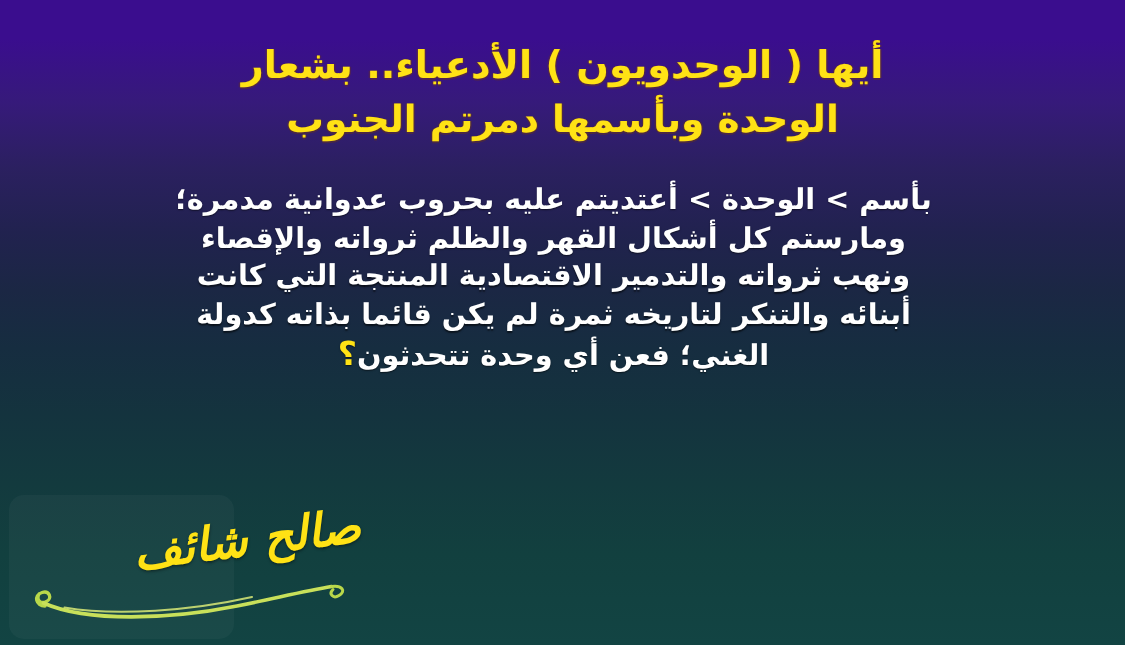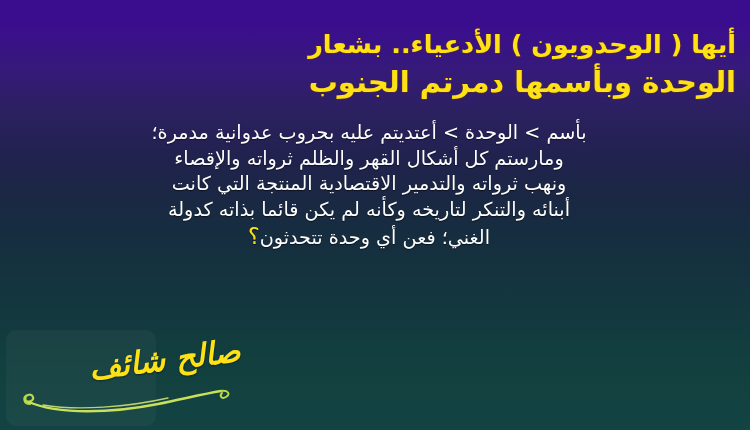"أيها ( الوحدويون ) الأدعياء.." .heading { text-align: none -> center }
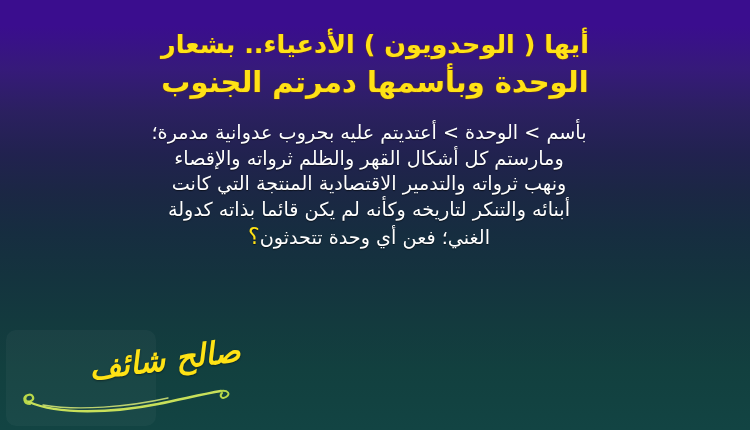"الوحدة وبأسمها دمرتم الجنوب" .heading .hline.l2 { font-size: 29px -> 25px }
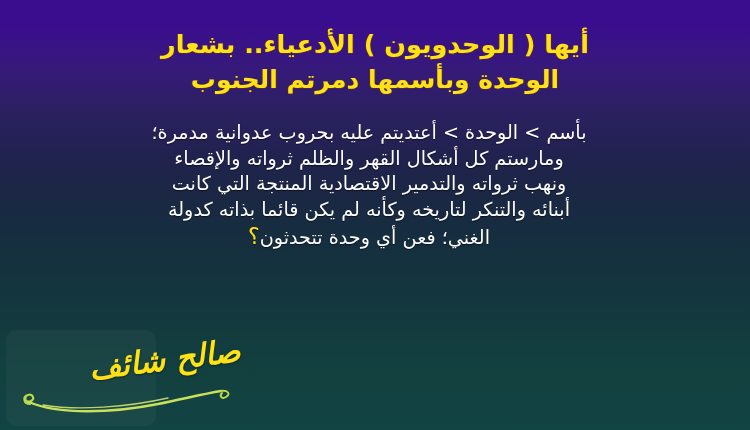"بأسم > الوحدة > أعتديتم" .body-text { font-weight: 400 -> 700 }
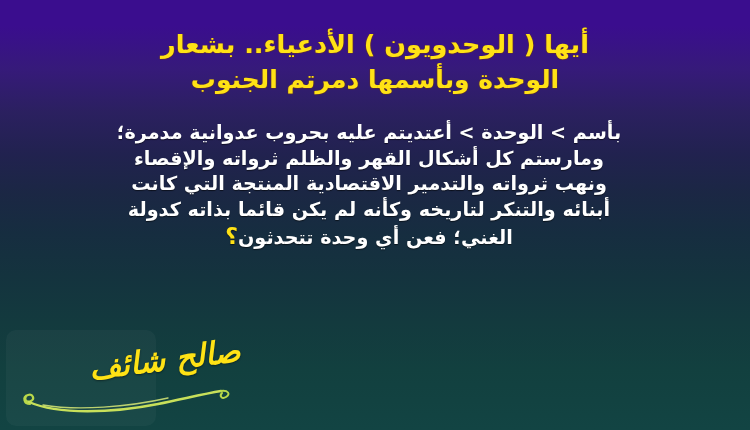"أبنائه والتنكر لتاريخه وكأنه لم" span.bline { text: وكأنه -> ثمرة }
